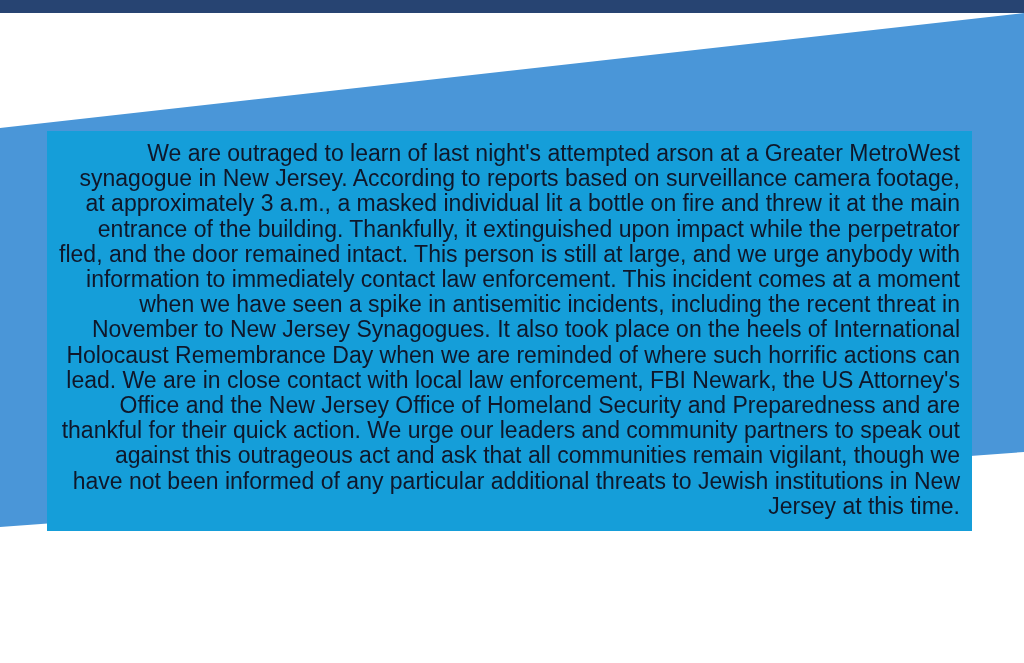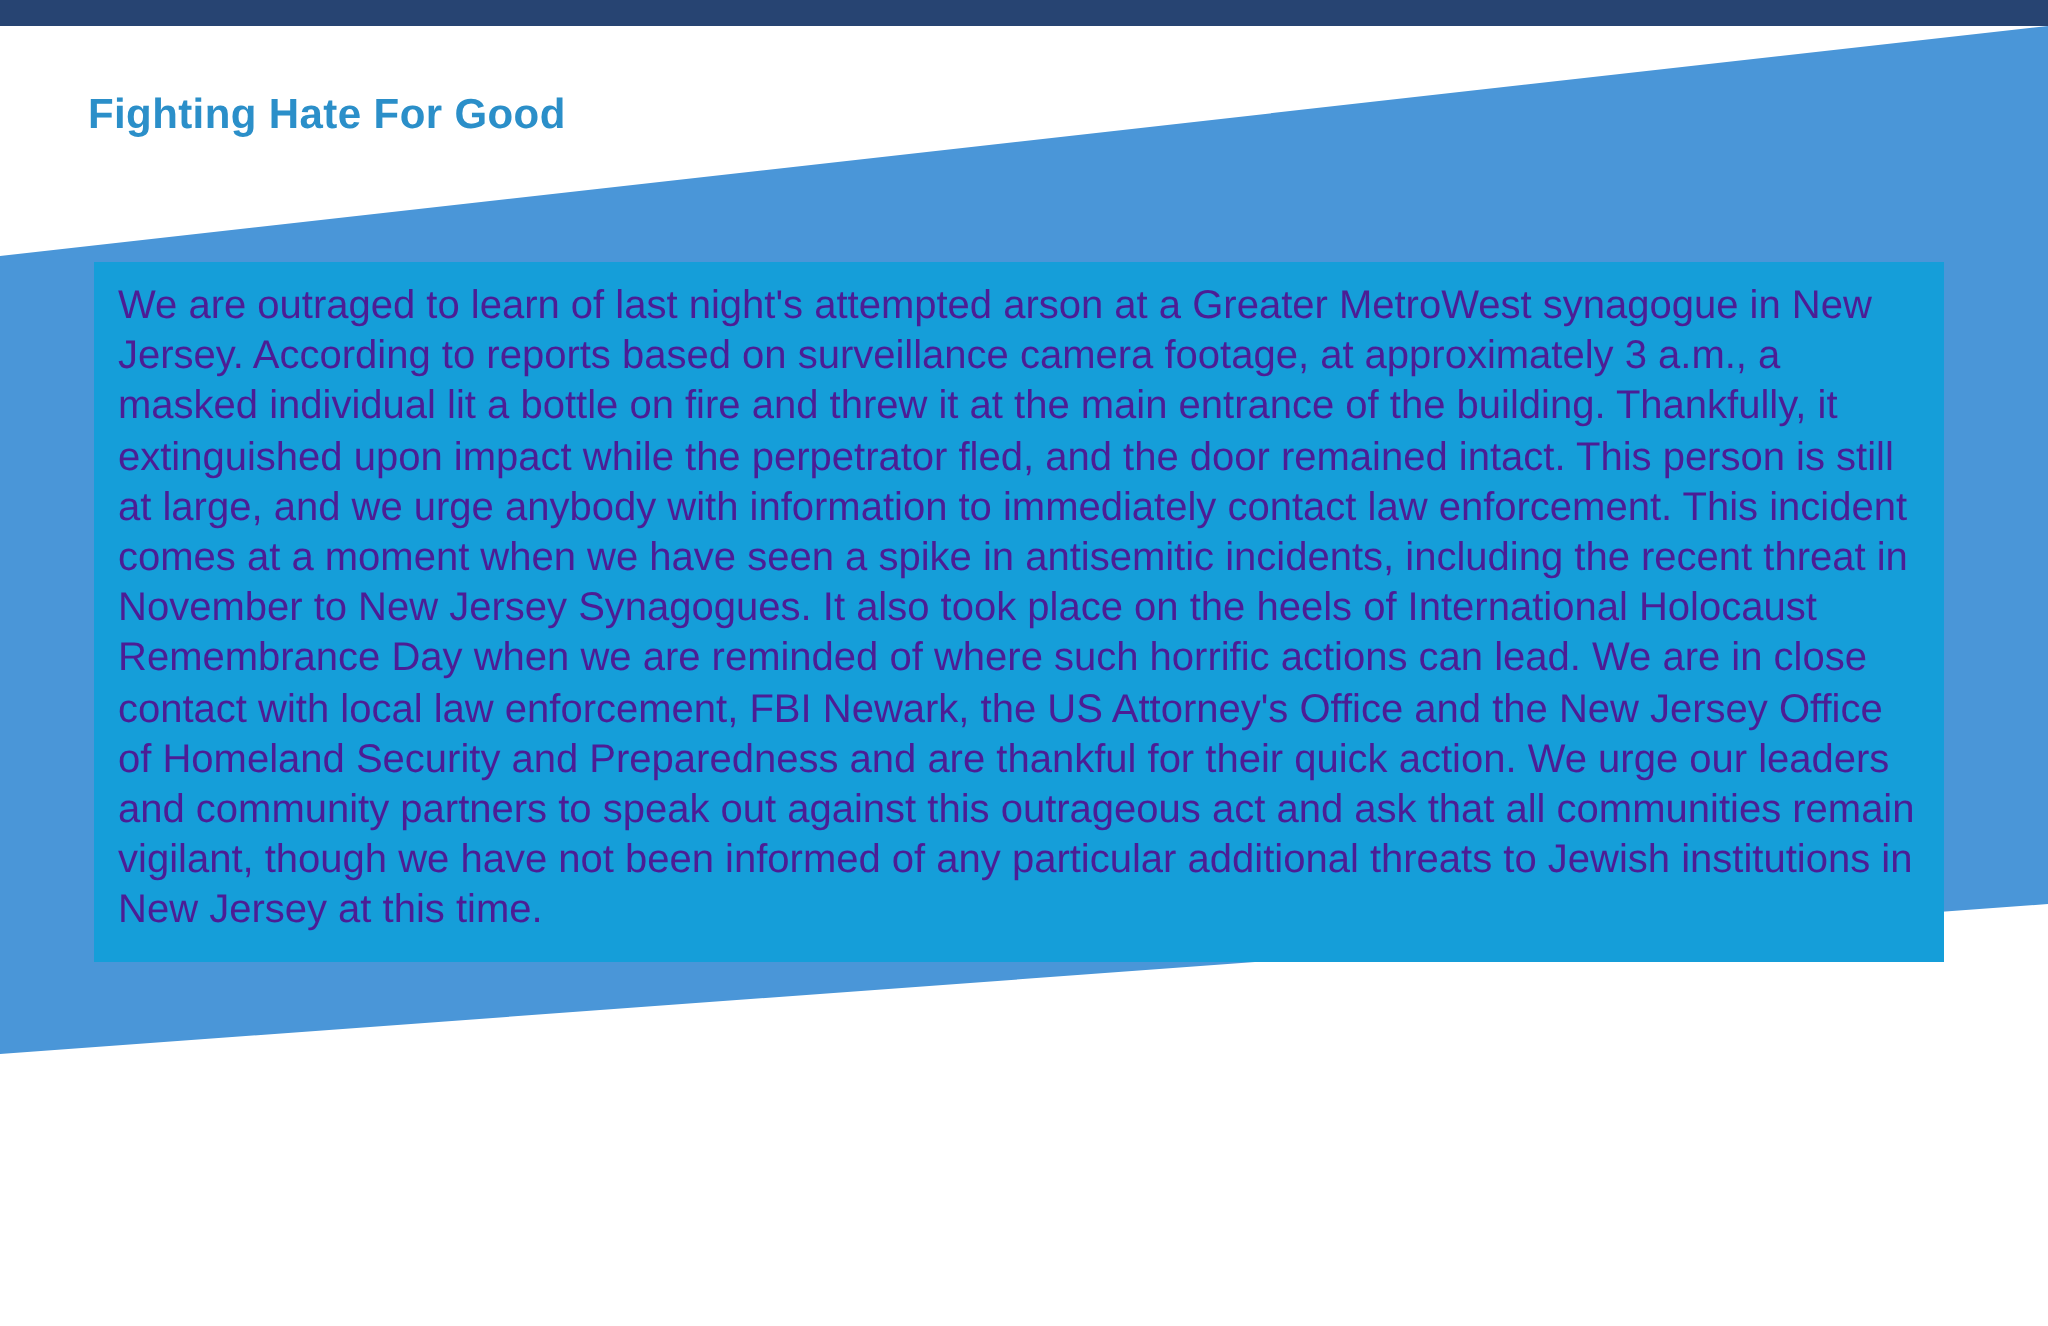"Fighting Hate For Good" div { html: <div>Fighting Hate For Good</div> -> none }
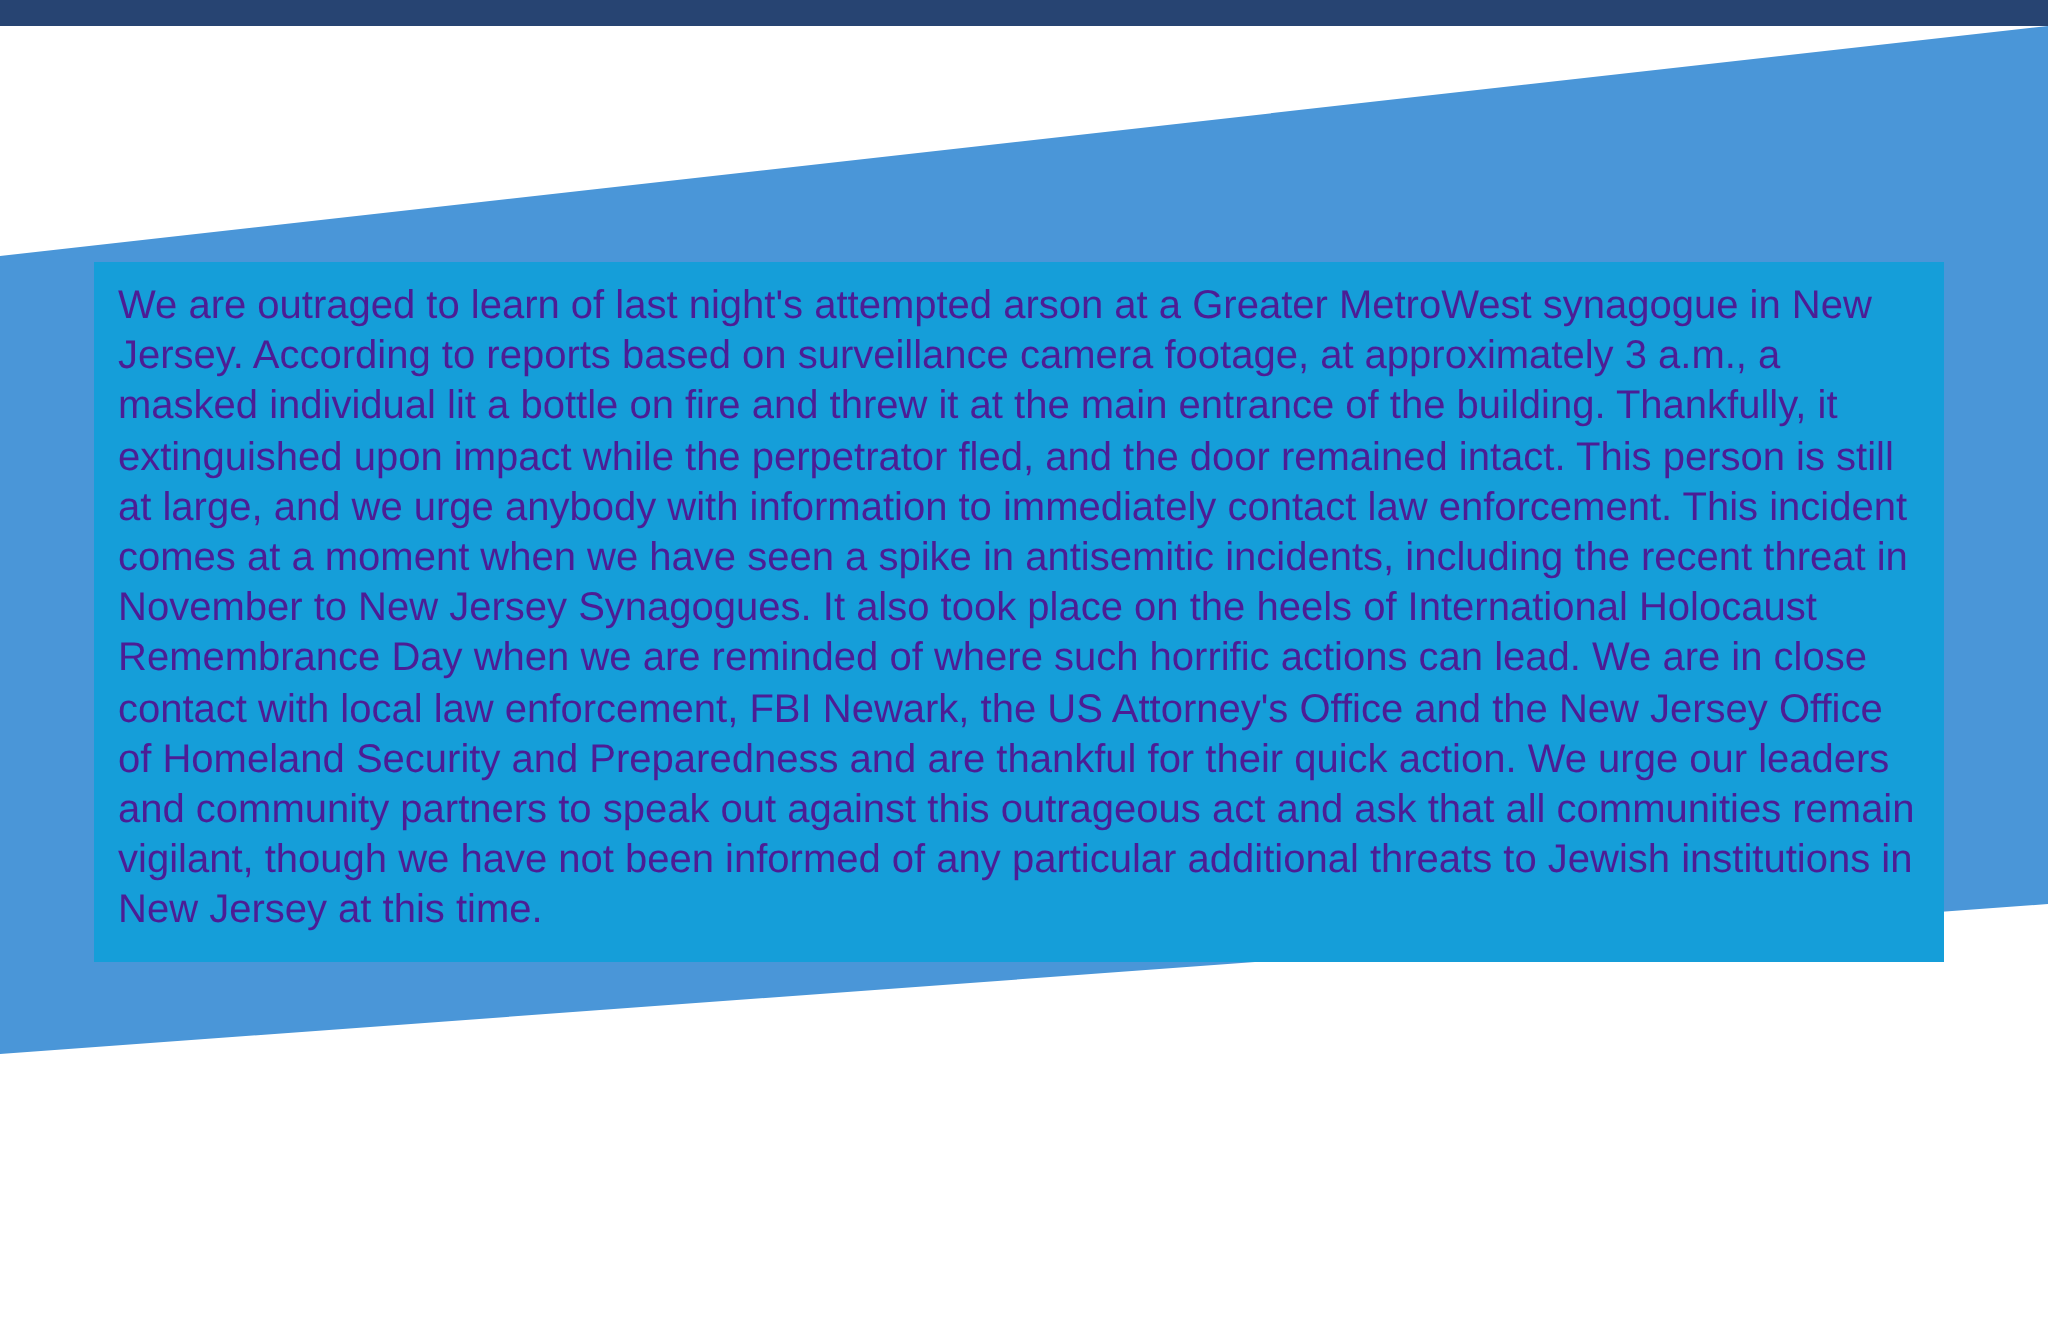"We are outraged to learn" #statement-text { color: #4c1d95 -> #0f172a; font-size: 20px -> 23px; text-align: left -> right }
